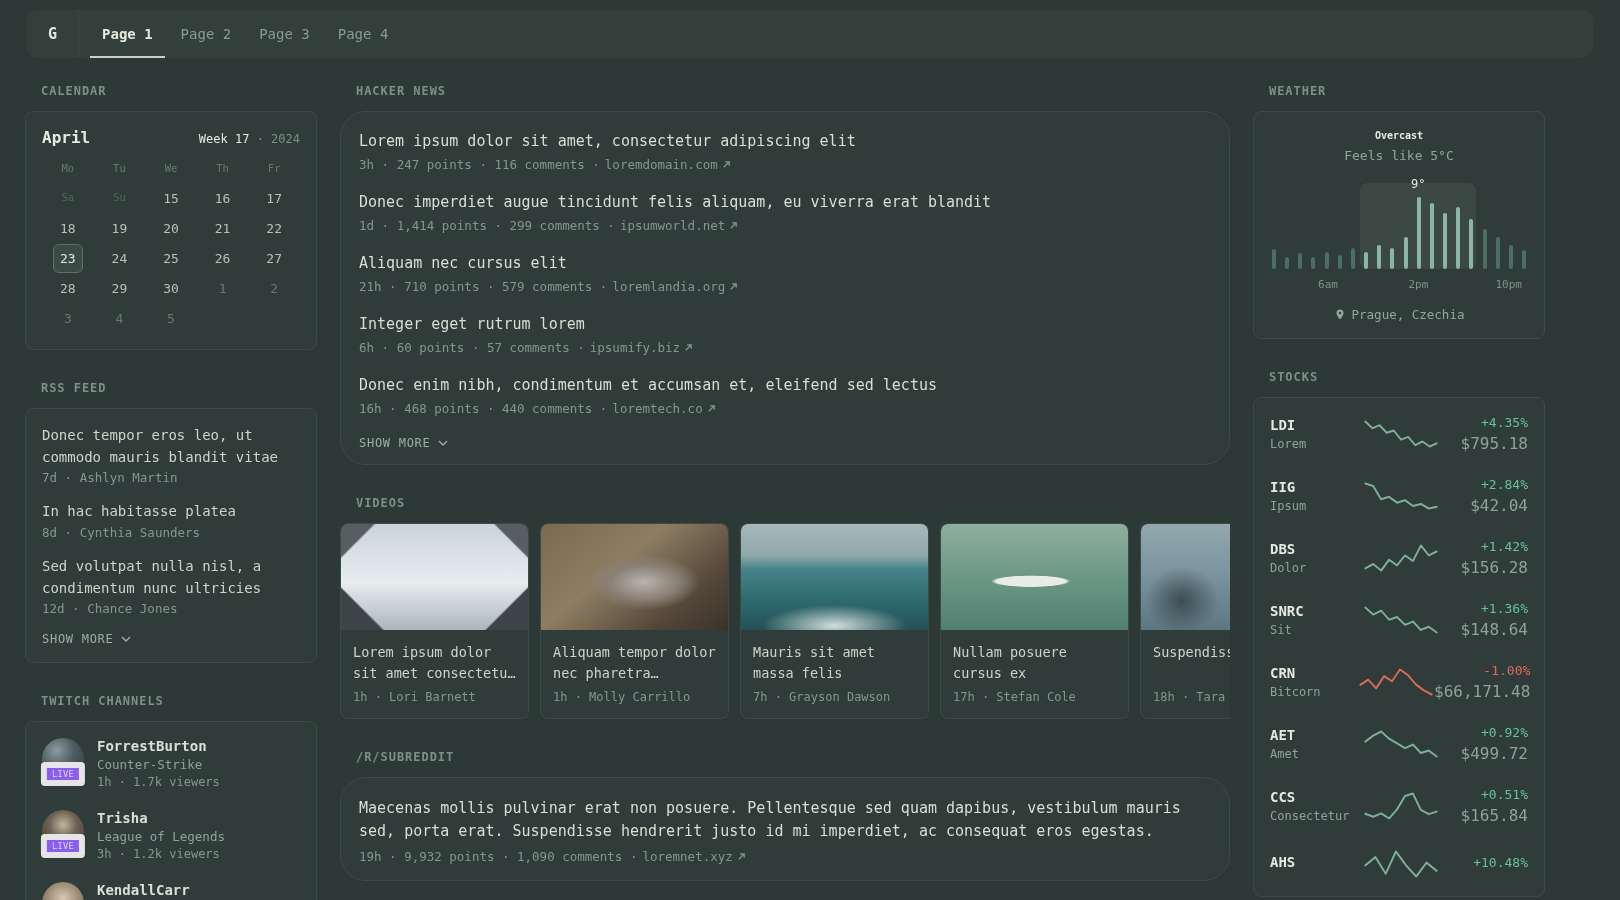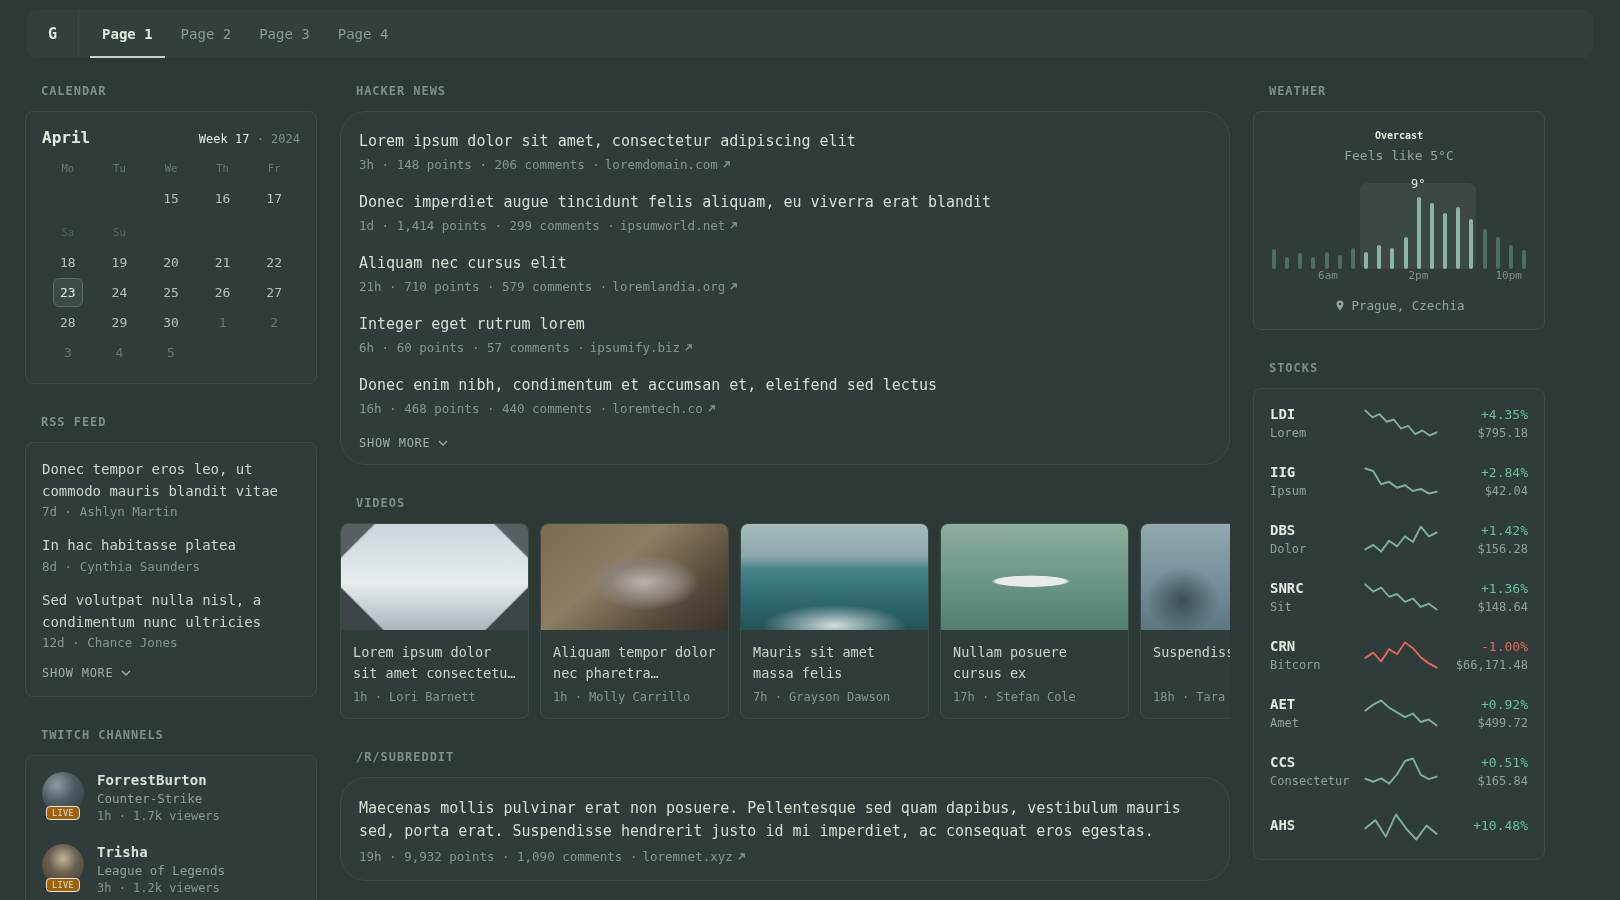"3h · 148 points ·" span { text: 148 points · 206 -> 247 points · 116 }
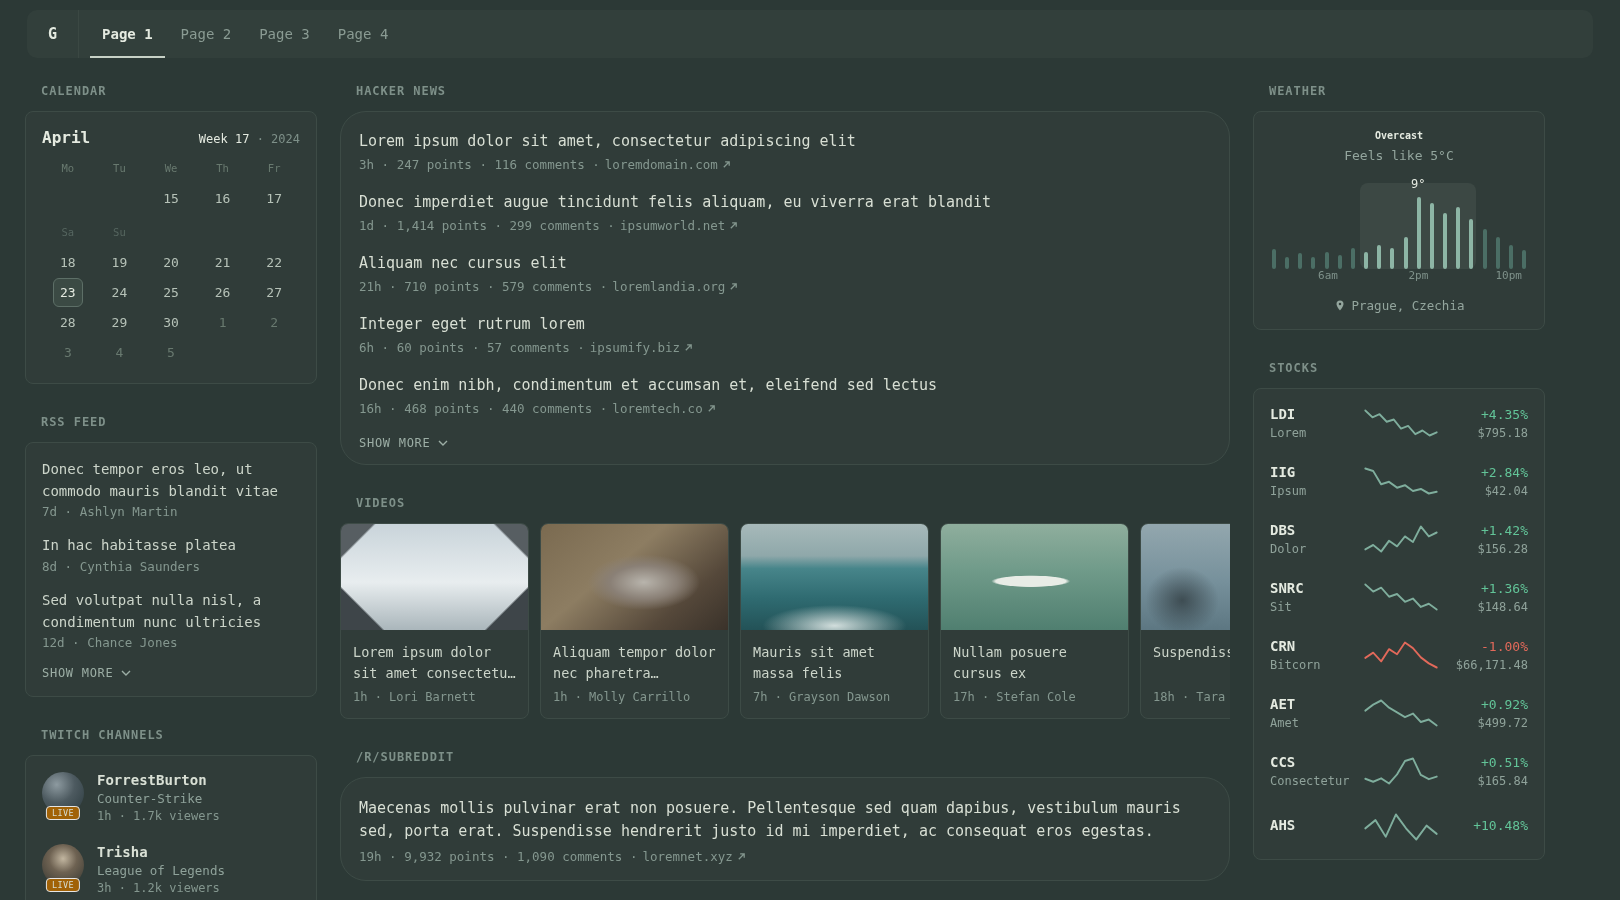"Sa" .cal-dow.dim { margin-top: 35px -> none }
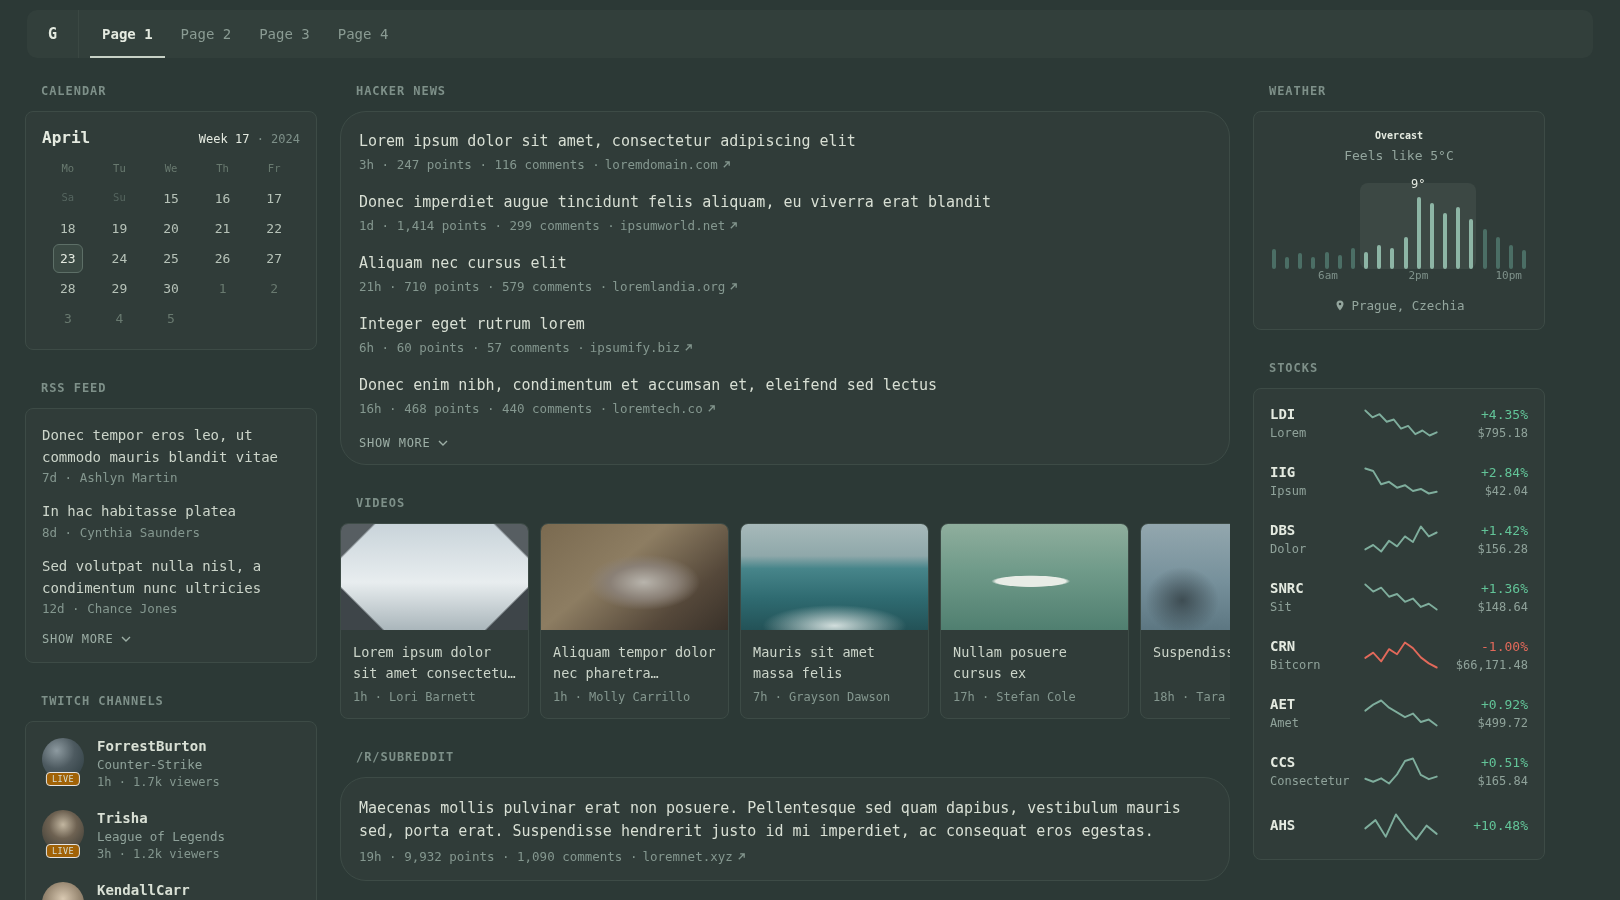"6am" .w-times { margin-top: 0 -> 9px }
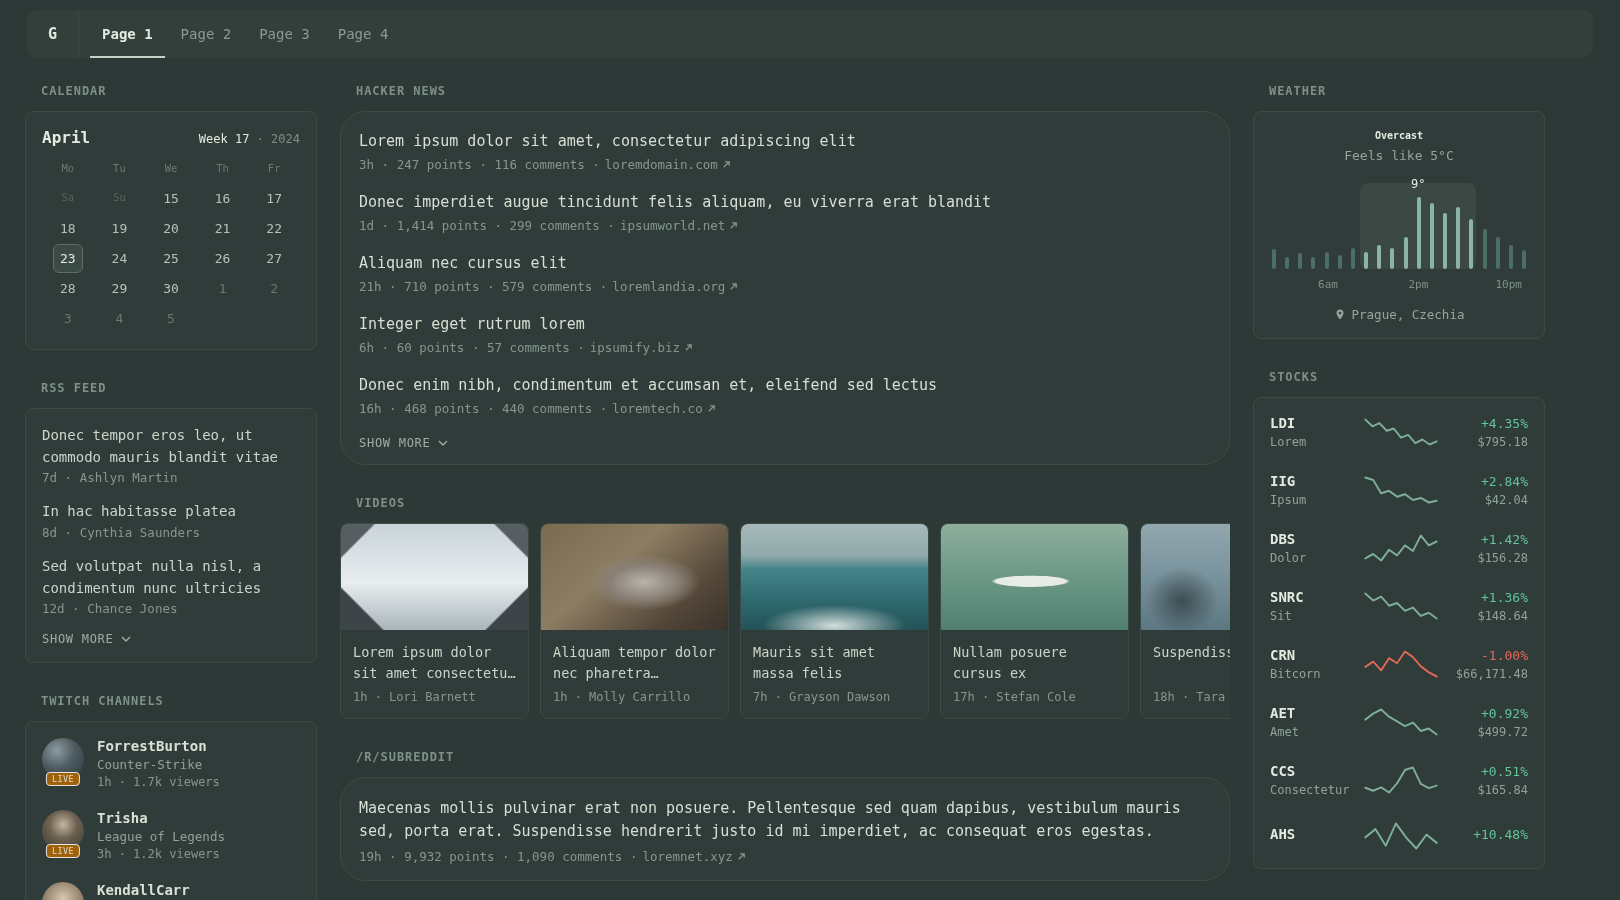"$795.18" .st-price { font-size: 12px -> 16px }
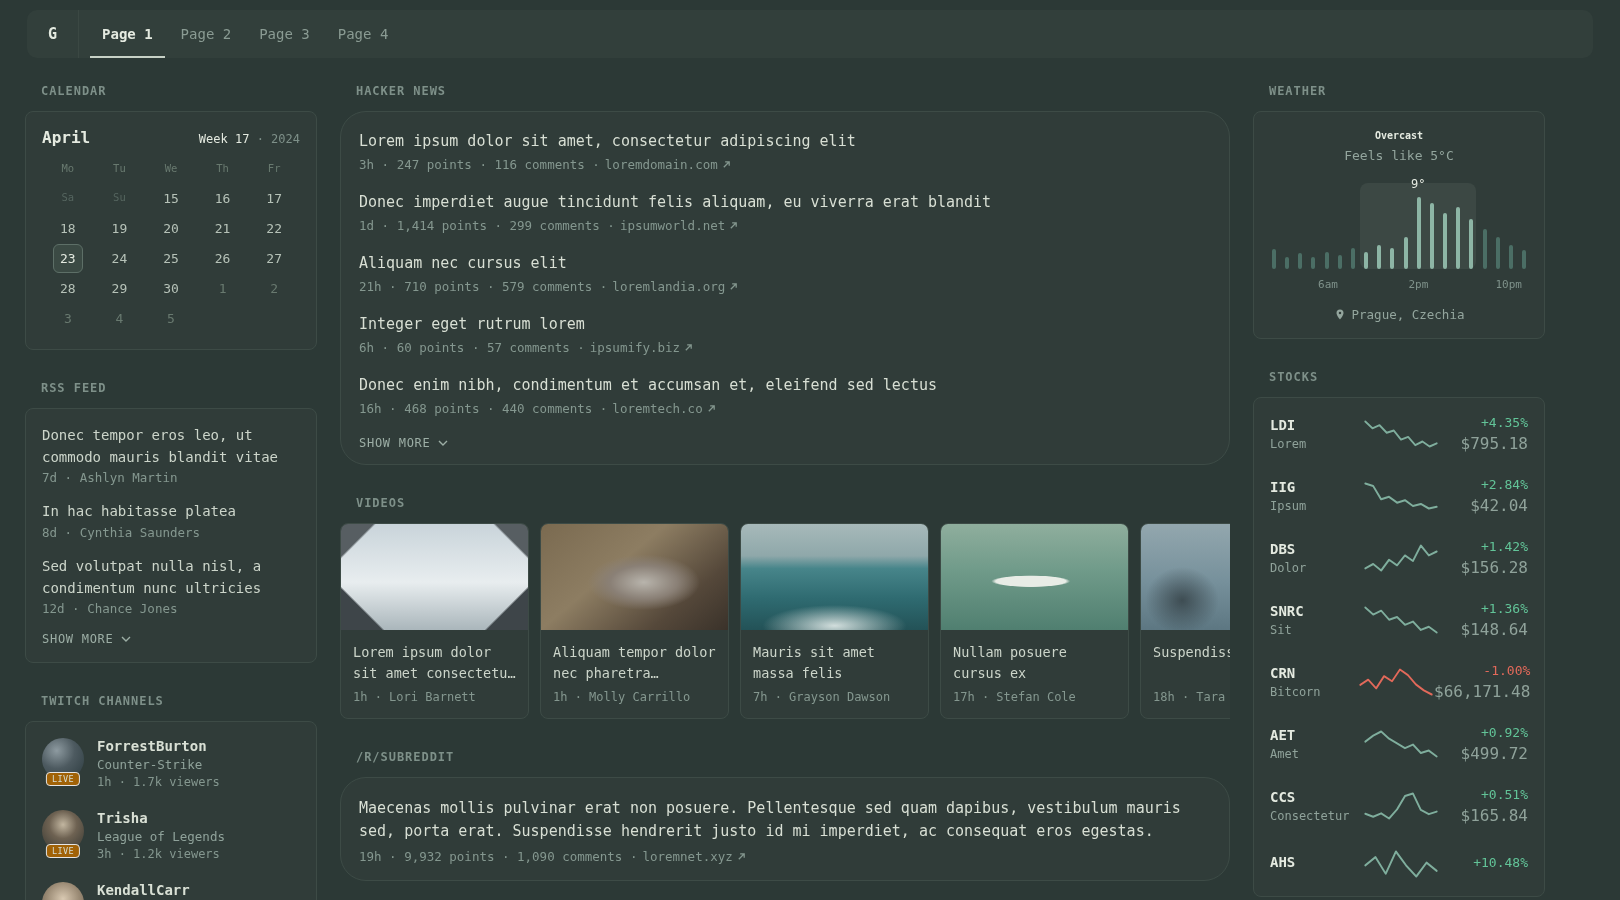"LIVE" .live-badge { background: #a16207 -> #8b5cf6; border: 1px solid #e5e5e5 -> 6px solid #e5e5e5 }
